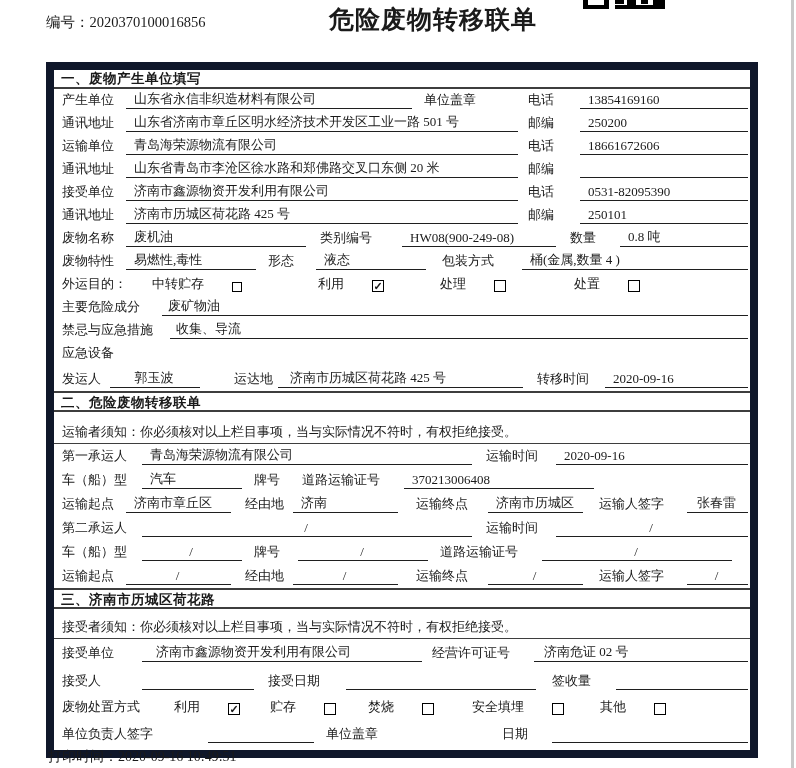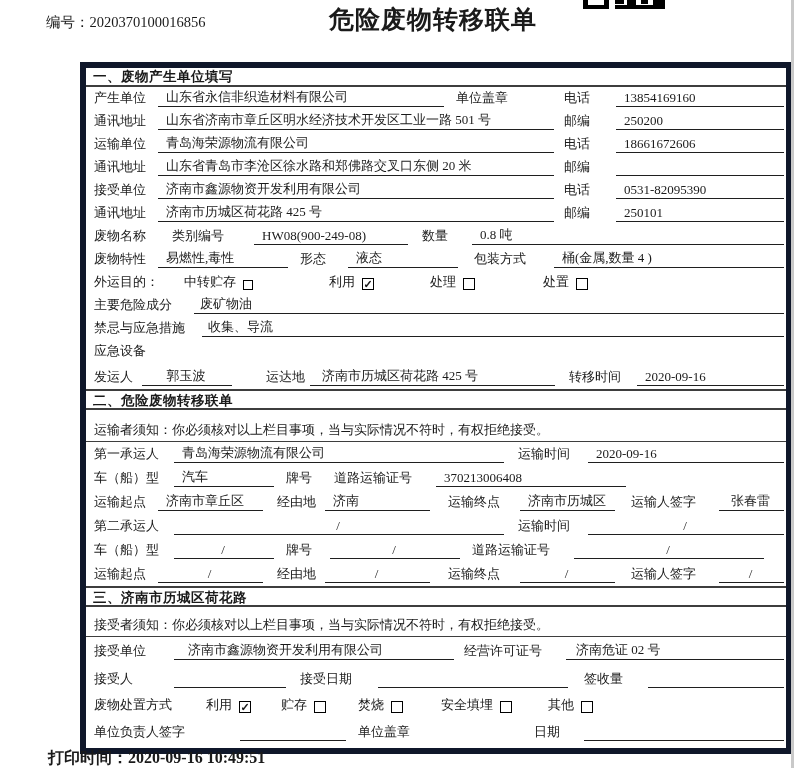"一、废物产生单位填写" .tbl { border: 6px solid #0f172a -> 8px solid #0f172a; margin-left: 34px -> none }
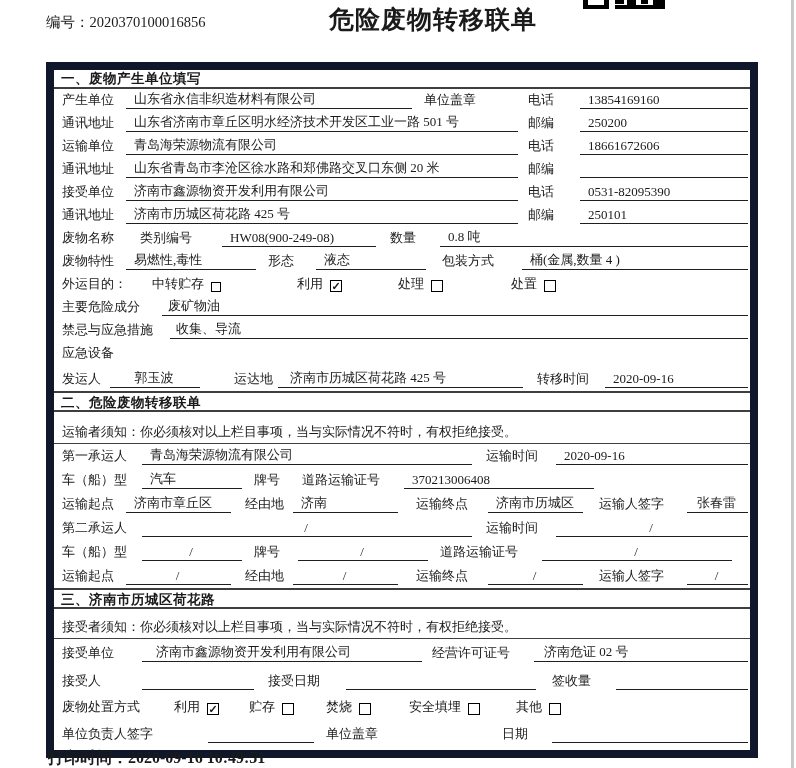"废机油" span.ul { html: none -> <span>废机油</span> }
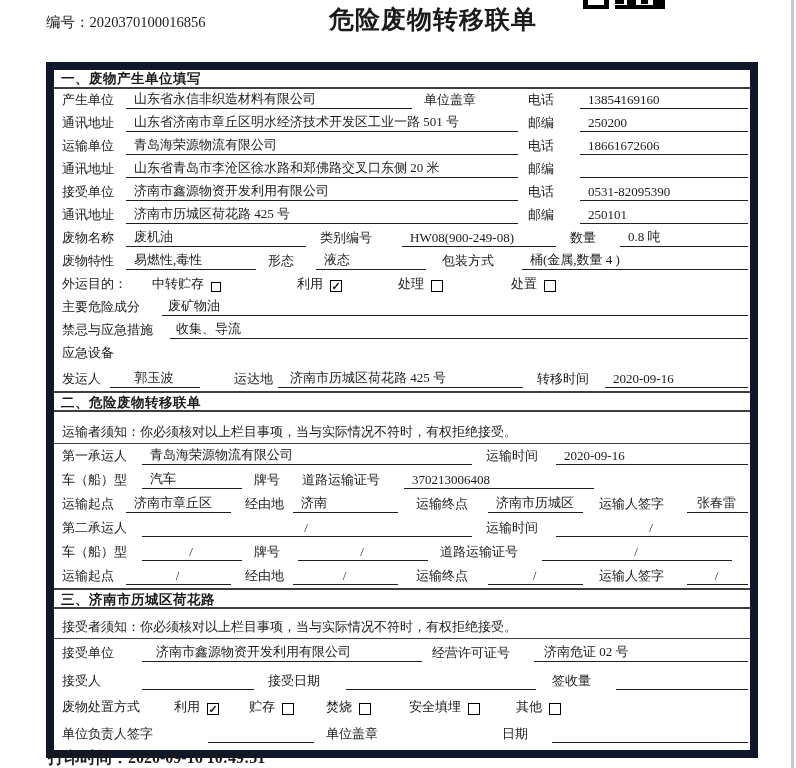"中转贮存" .opt { gap: none -> 21px }
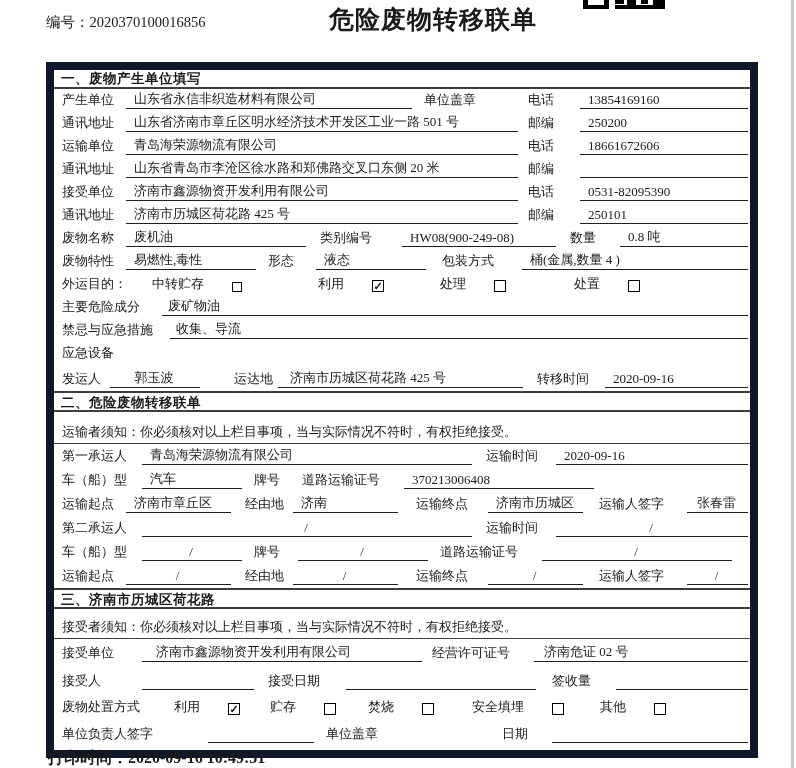"打印时间：2020-09-16 10:49:51" .print { font-size: 16px -> 14px; font-weight: bold -> none }
